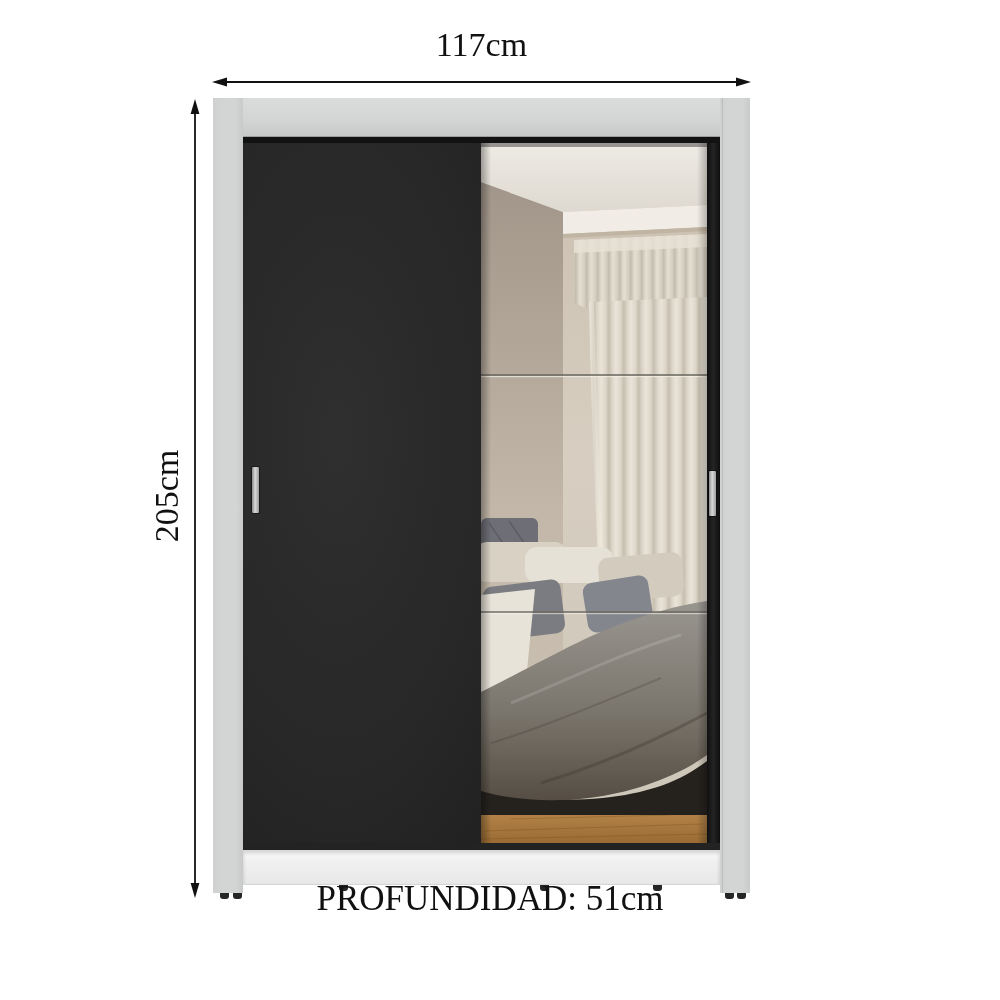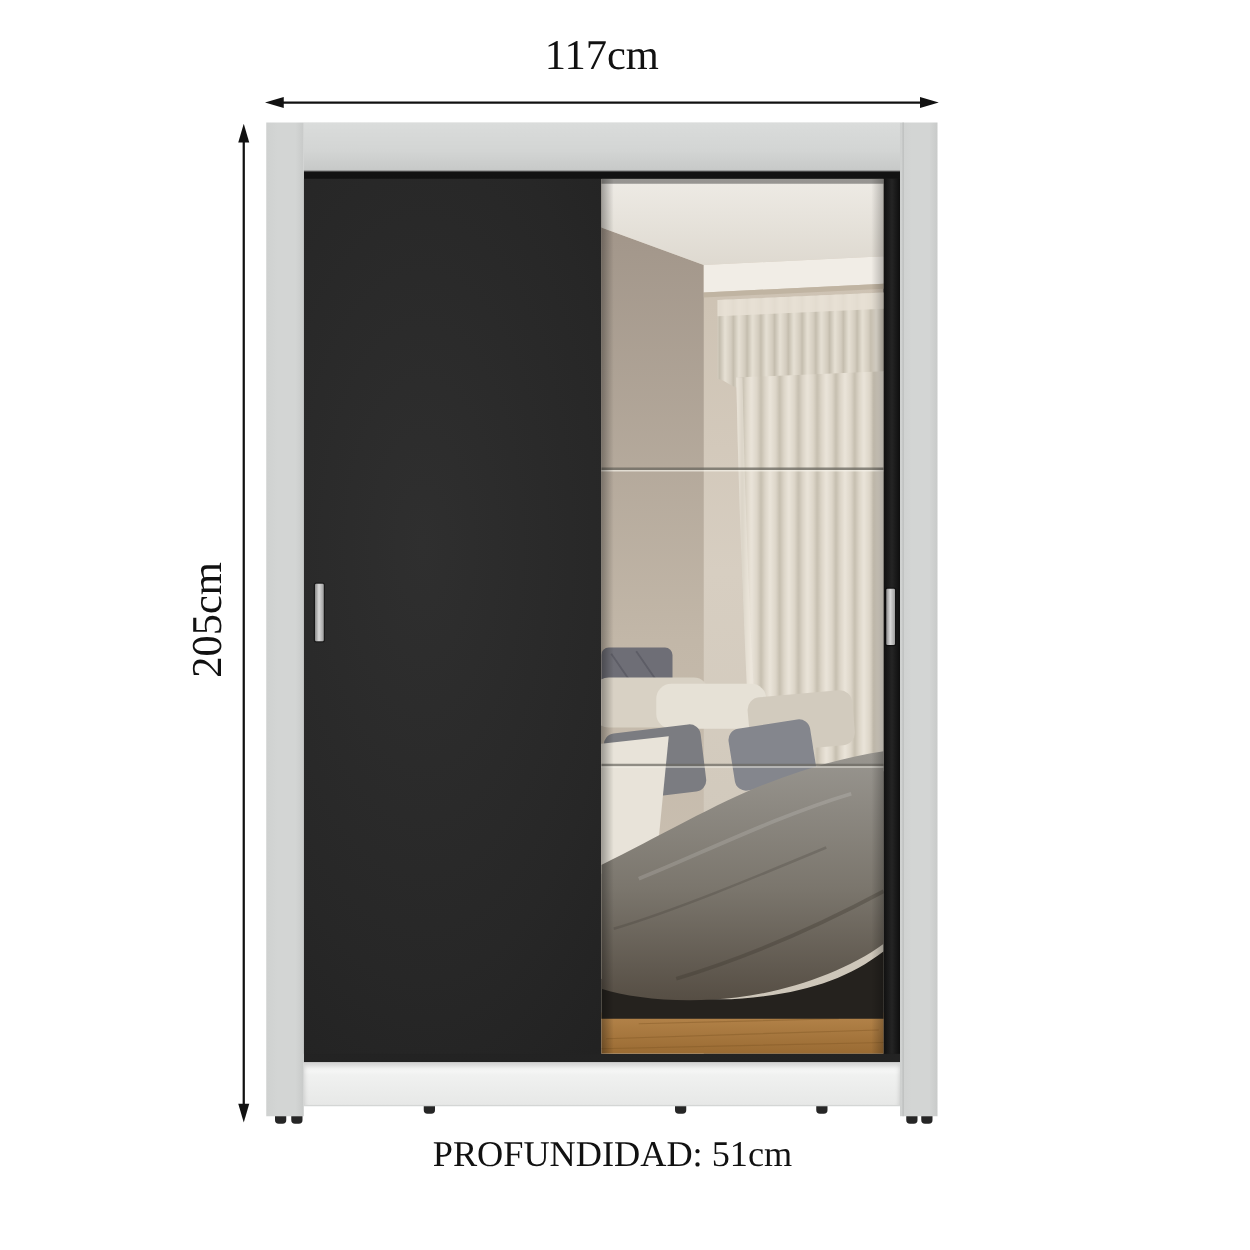"PROFUNDIDAD: 51cm" .depth-label { font-size: 29px -> 35px; top: 908px -> 879px }
